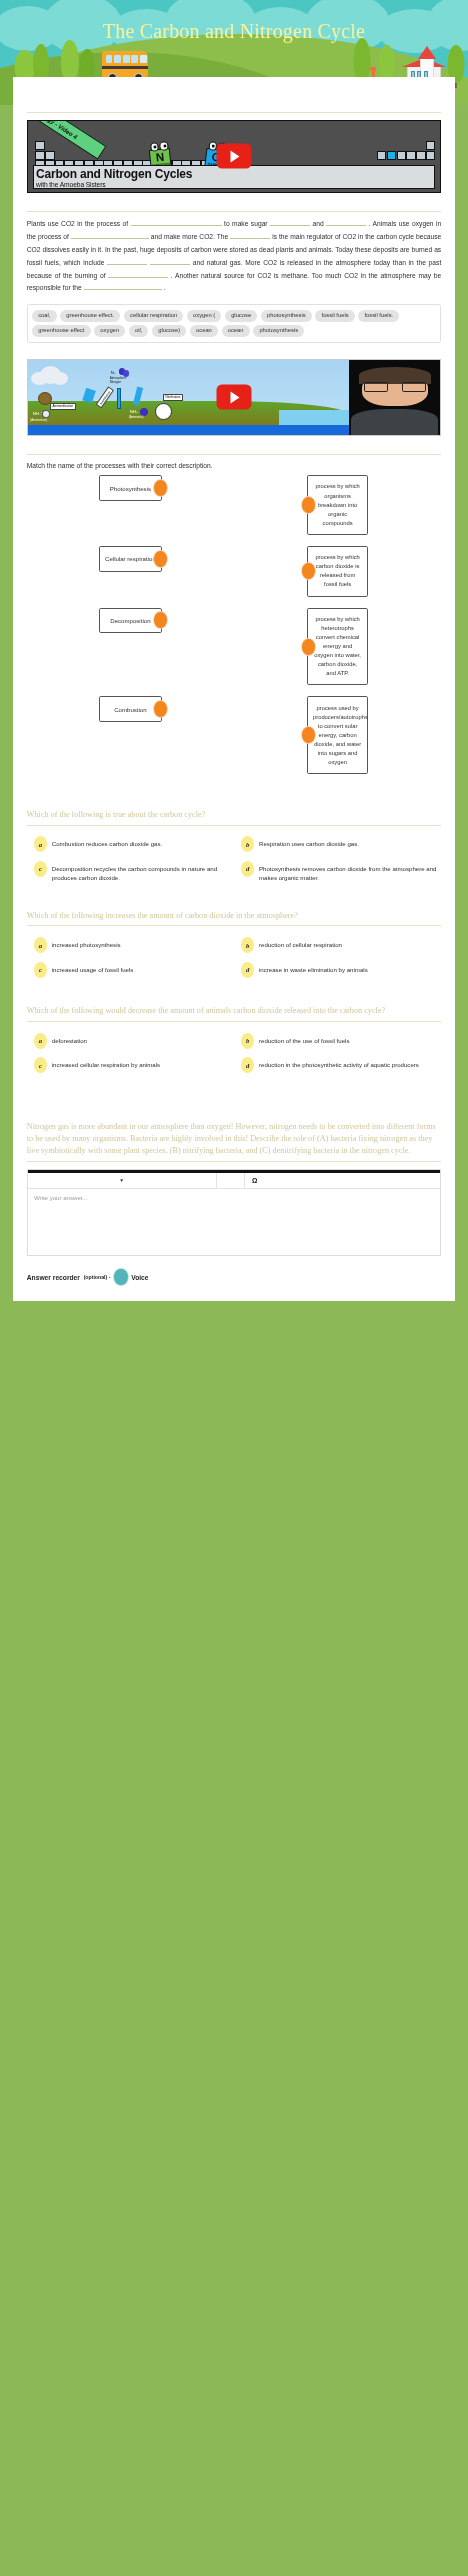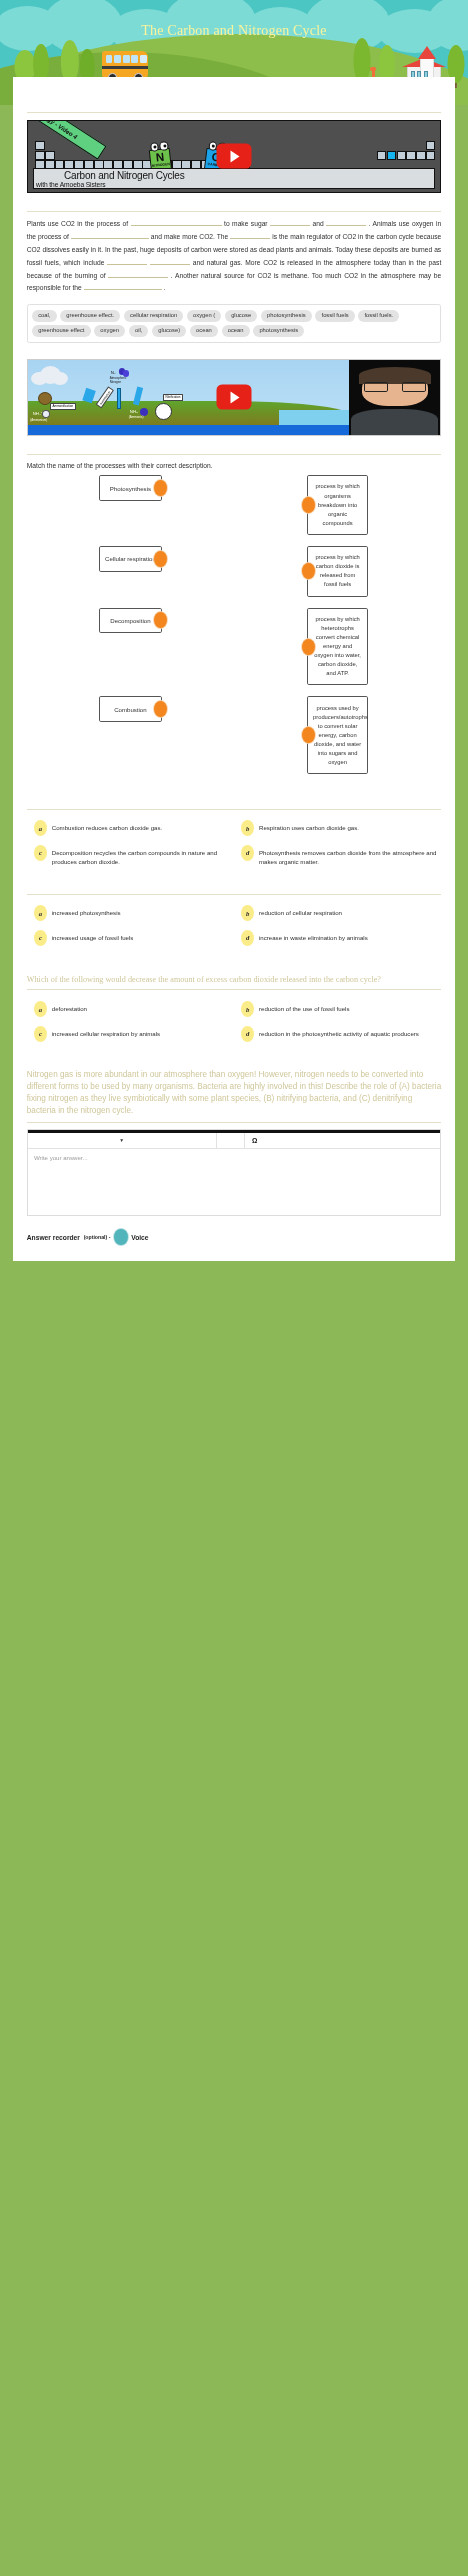"The Carbon and Nitrogen Cycle" .hero-title { font-size: 14px -> 20px }
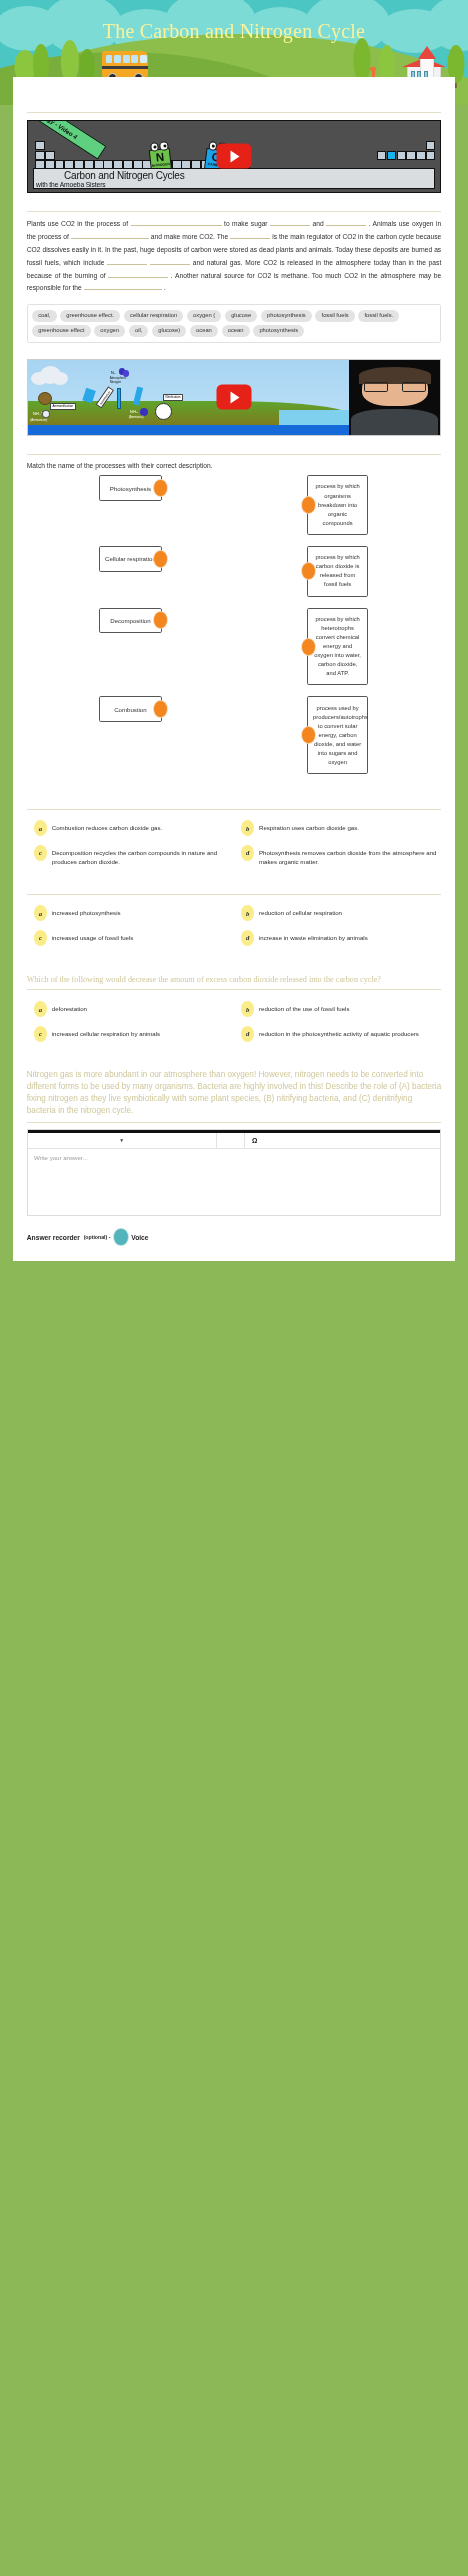"Carbon and Nitrogen Cycles" .video-caption .l1 { font-size: 10px -> 12px; font-weight: normal -> bold; margin-left: 28px -> none }
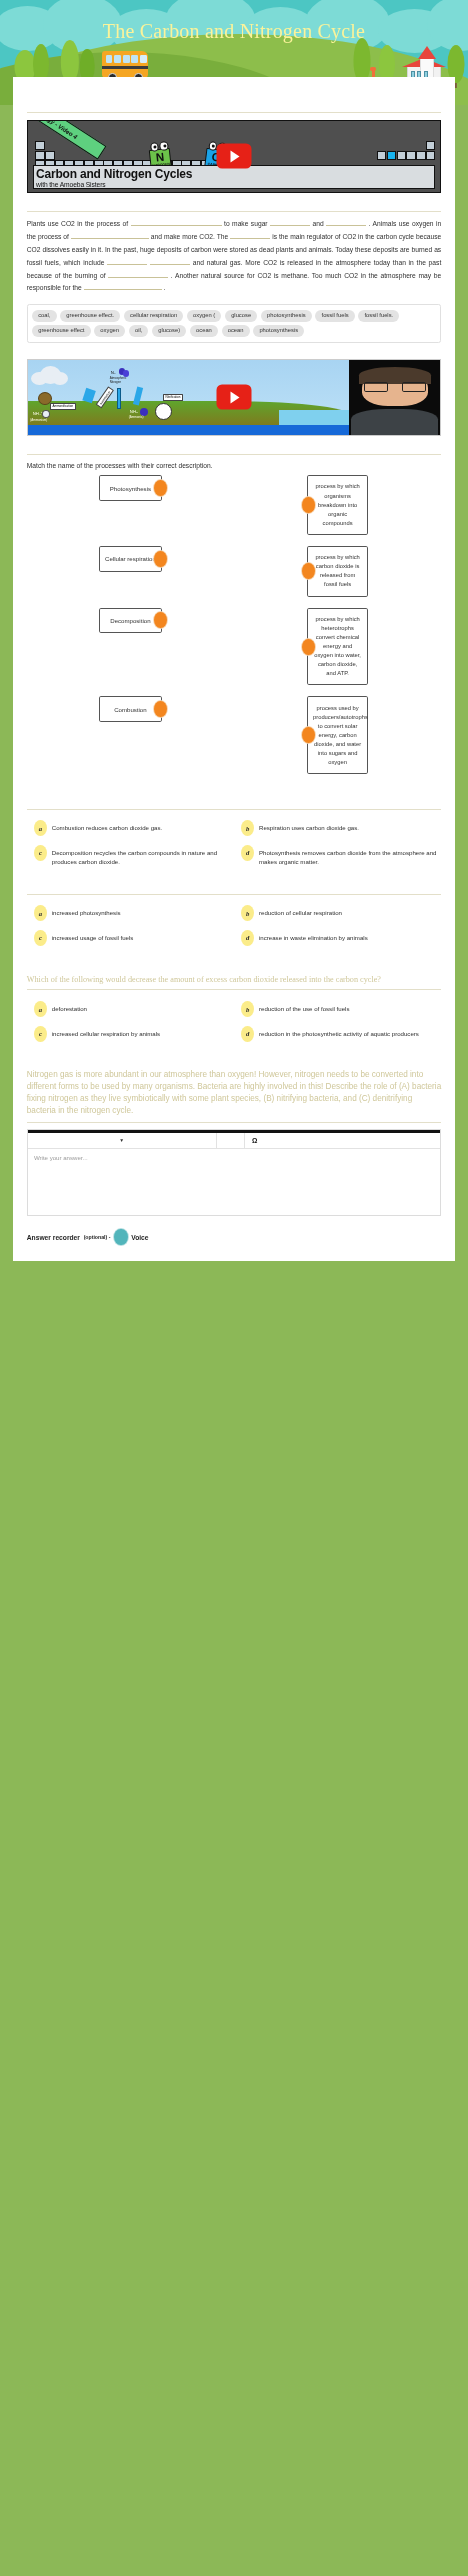"Which of the following is" div.mcq-title { html: none -> <div>Which of the following is true about the carbon cycle?</div> }
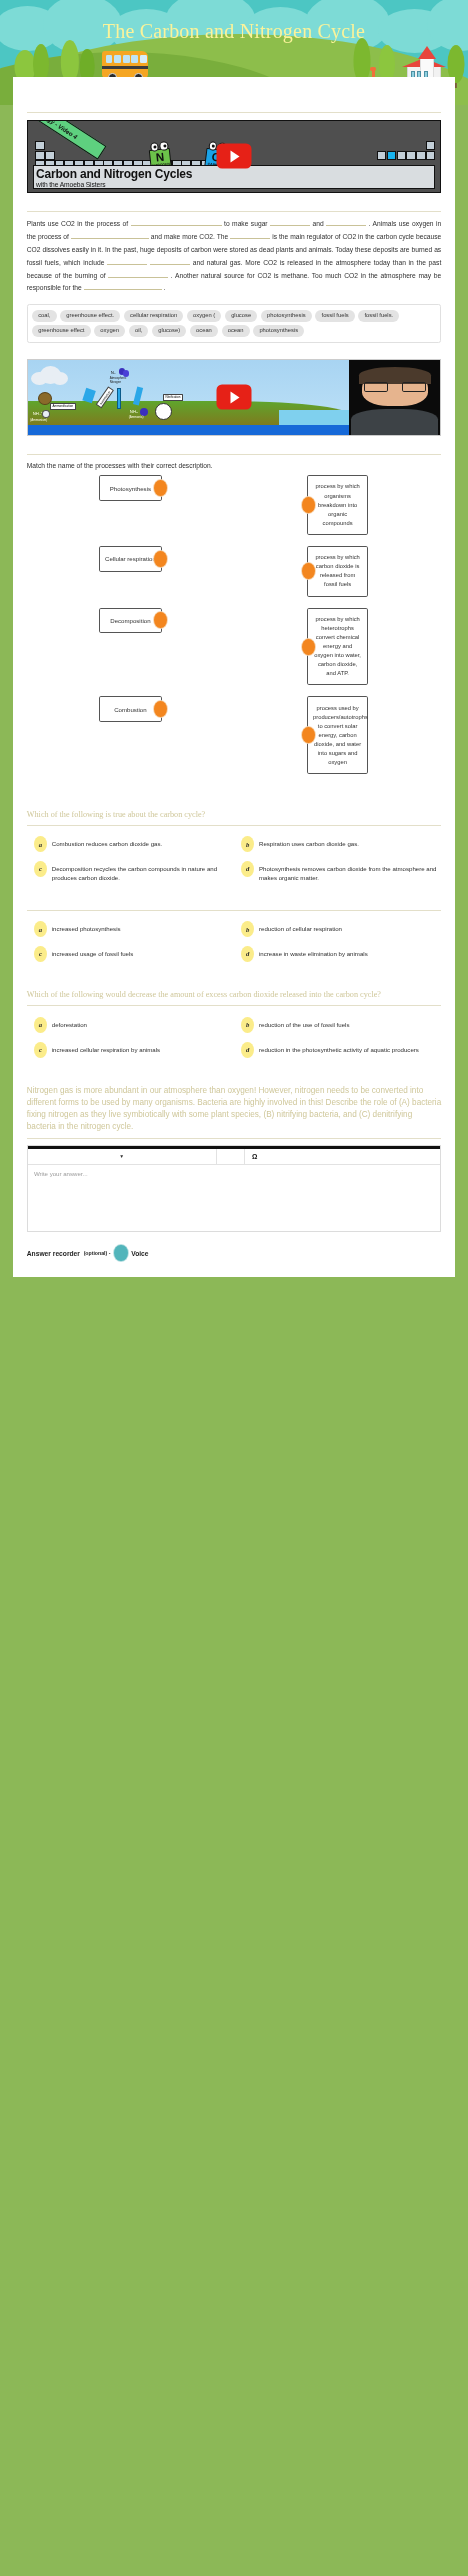"Which of the following increases" div.mcq-title { html: none -> <div>Which of the following increases the amount of carbon dioxide in the atmosphere?</div> }
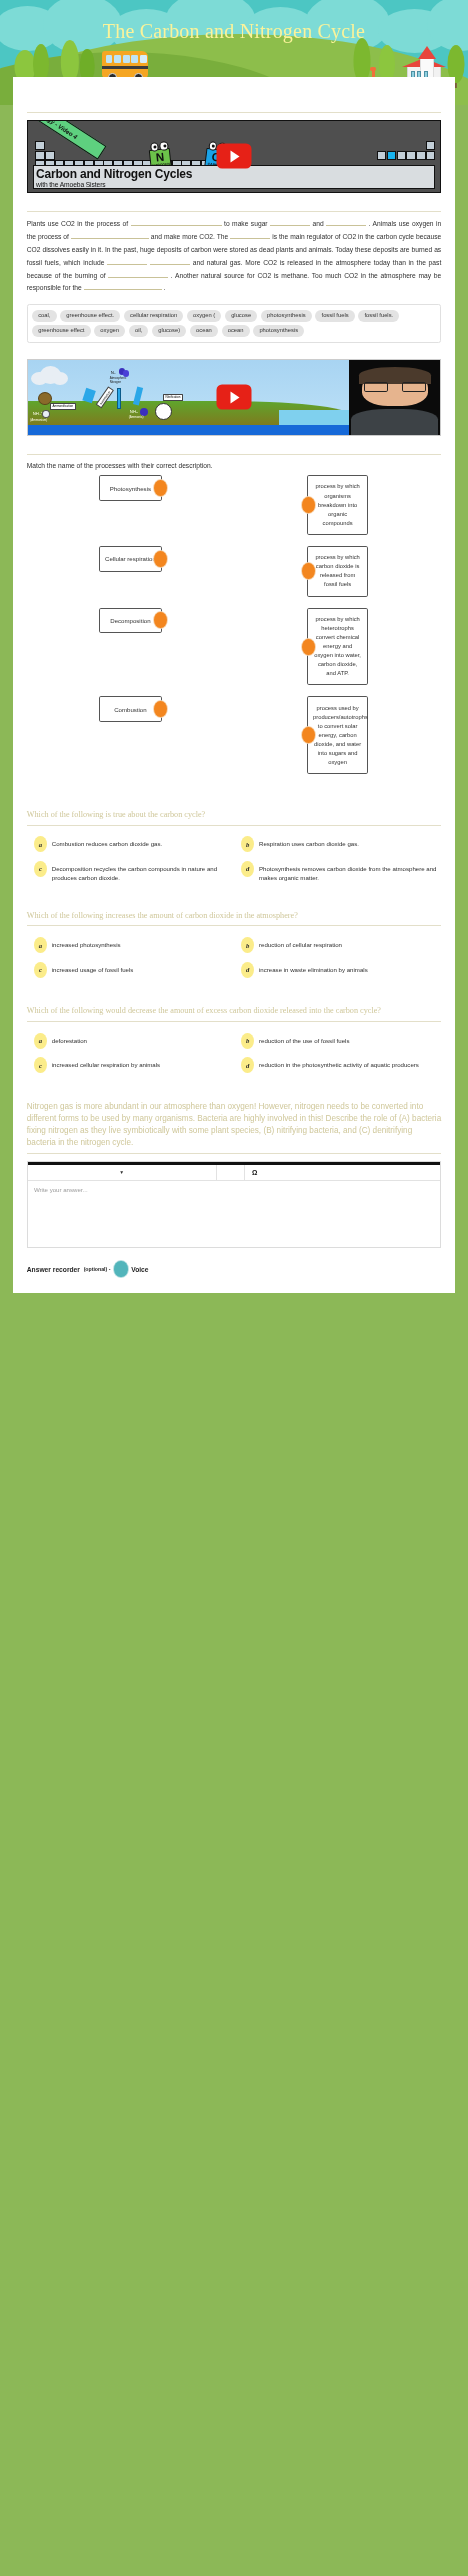"Which of the following would" div.mcq-title { text: excess -> animals }
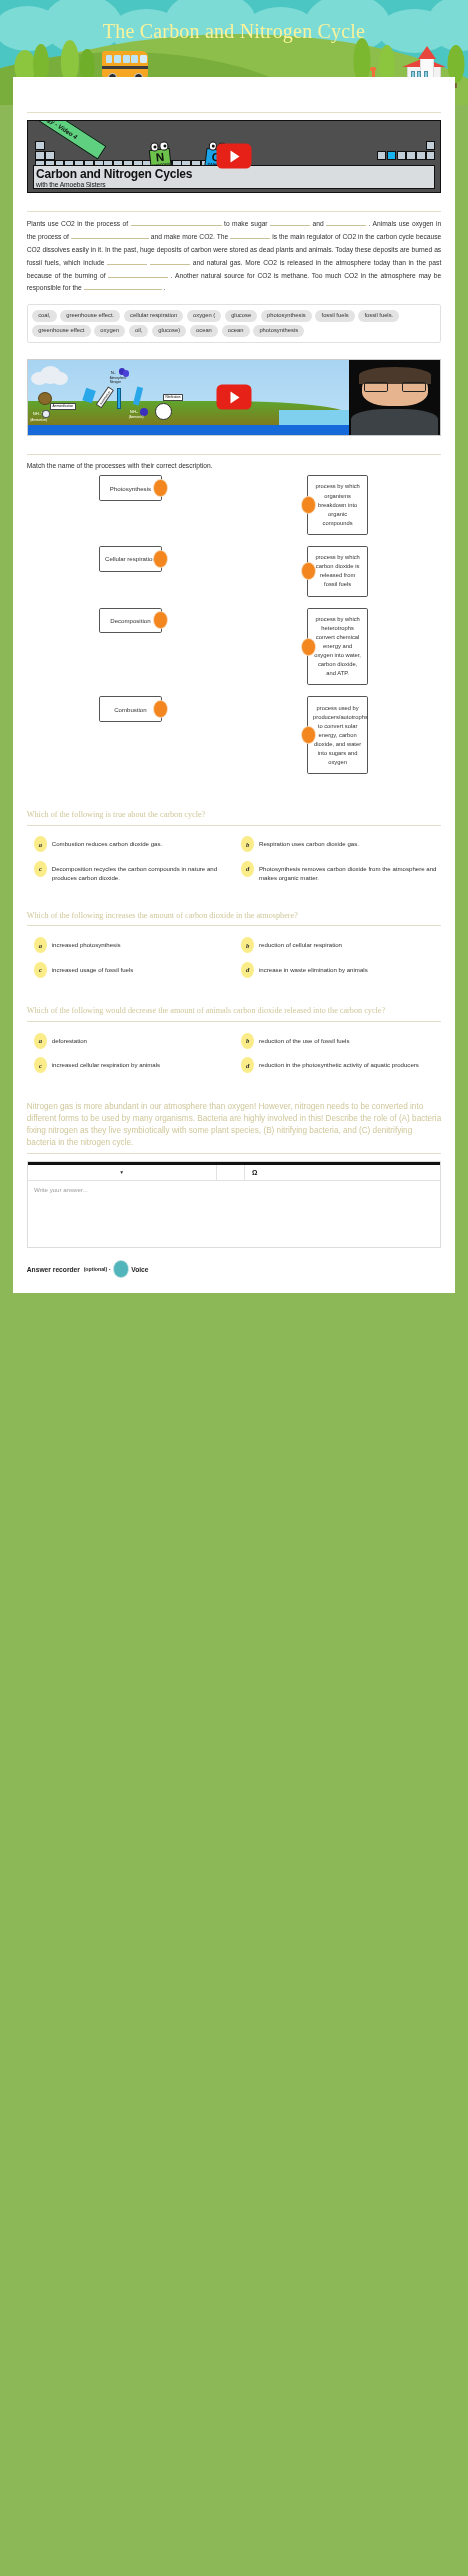"Nitrogen gas is more abundant" .para-prompt { font-family: Liberation Sans, sans-serif -> Liberation Serif, serif; margin-top: none -> 20px }
